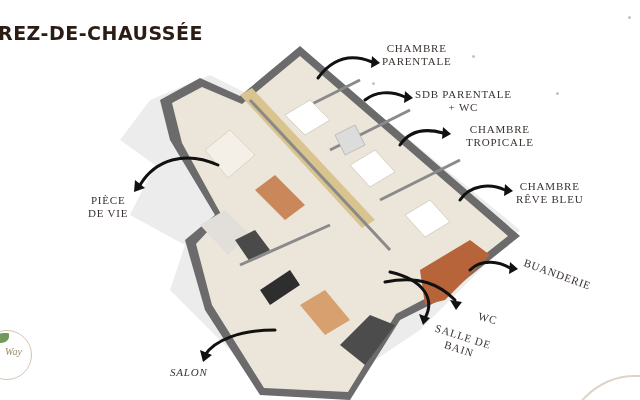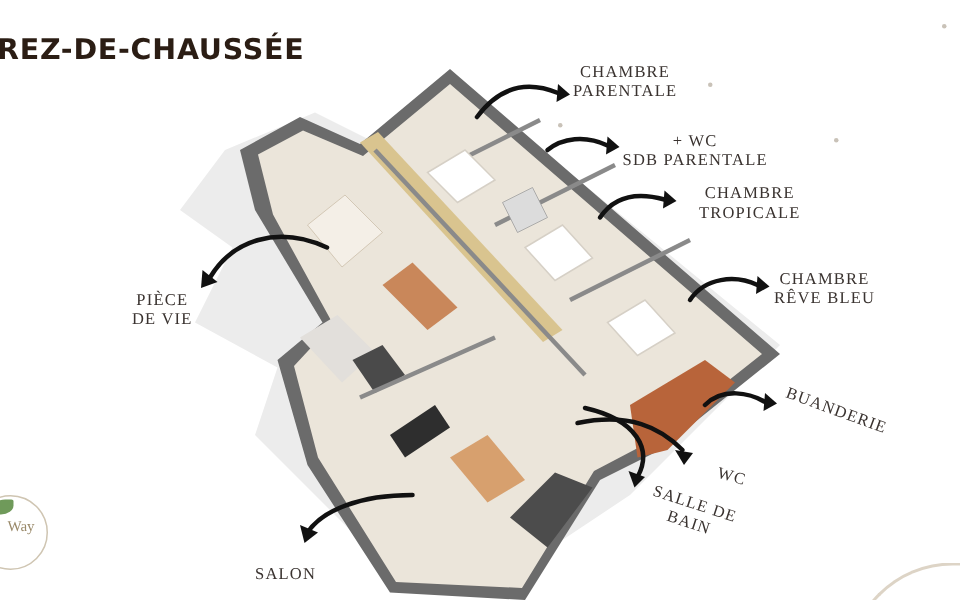"+ WC" div { order: before "SDB PARENTALE" -> after "SDB PARENTALE" }
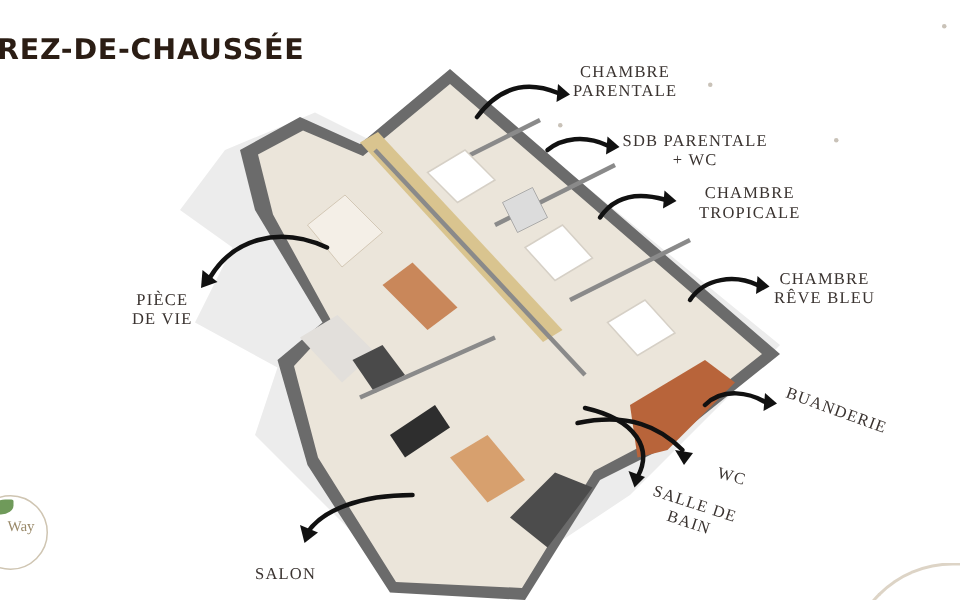"Way" .logo-text { font-style: none -> italic }
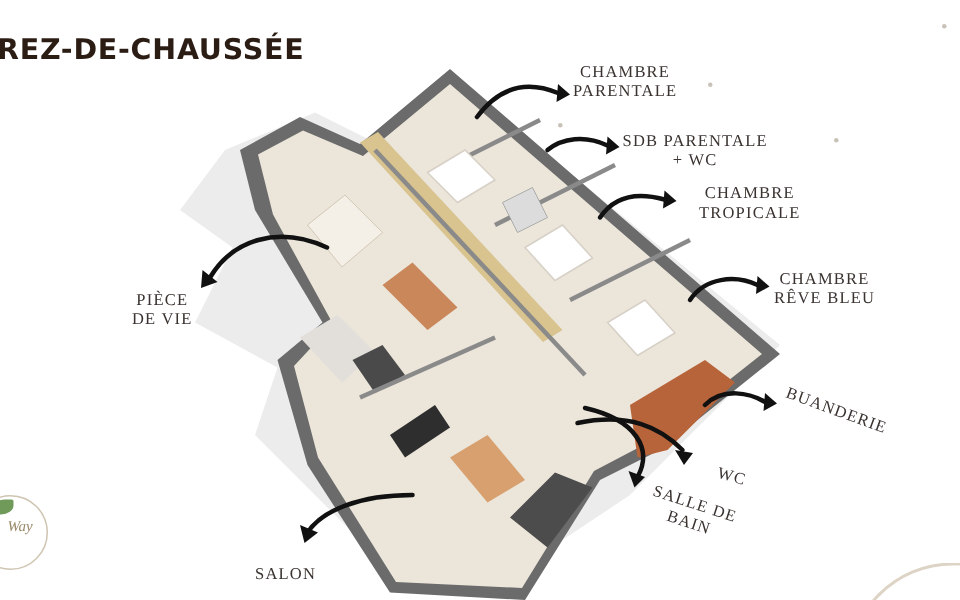"SALON" div.label { font-style: none -> italic; top: 377px -> 366px }
